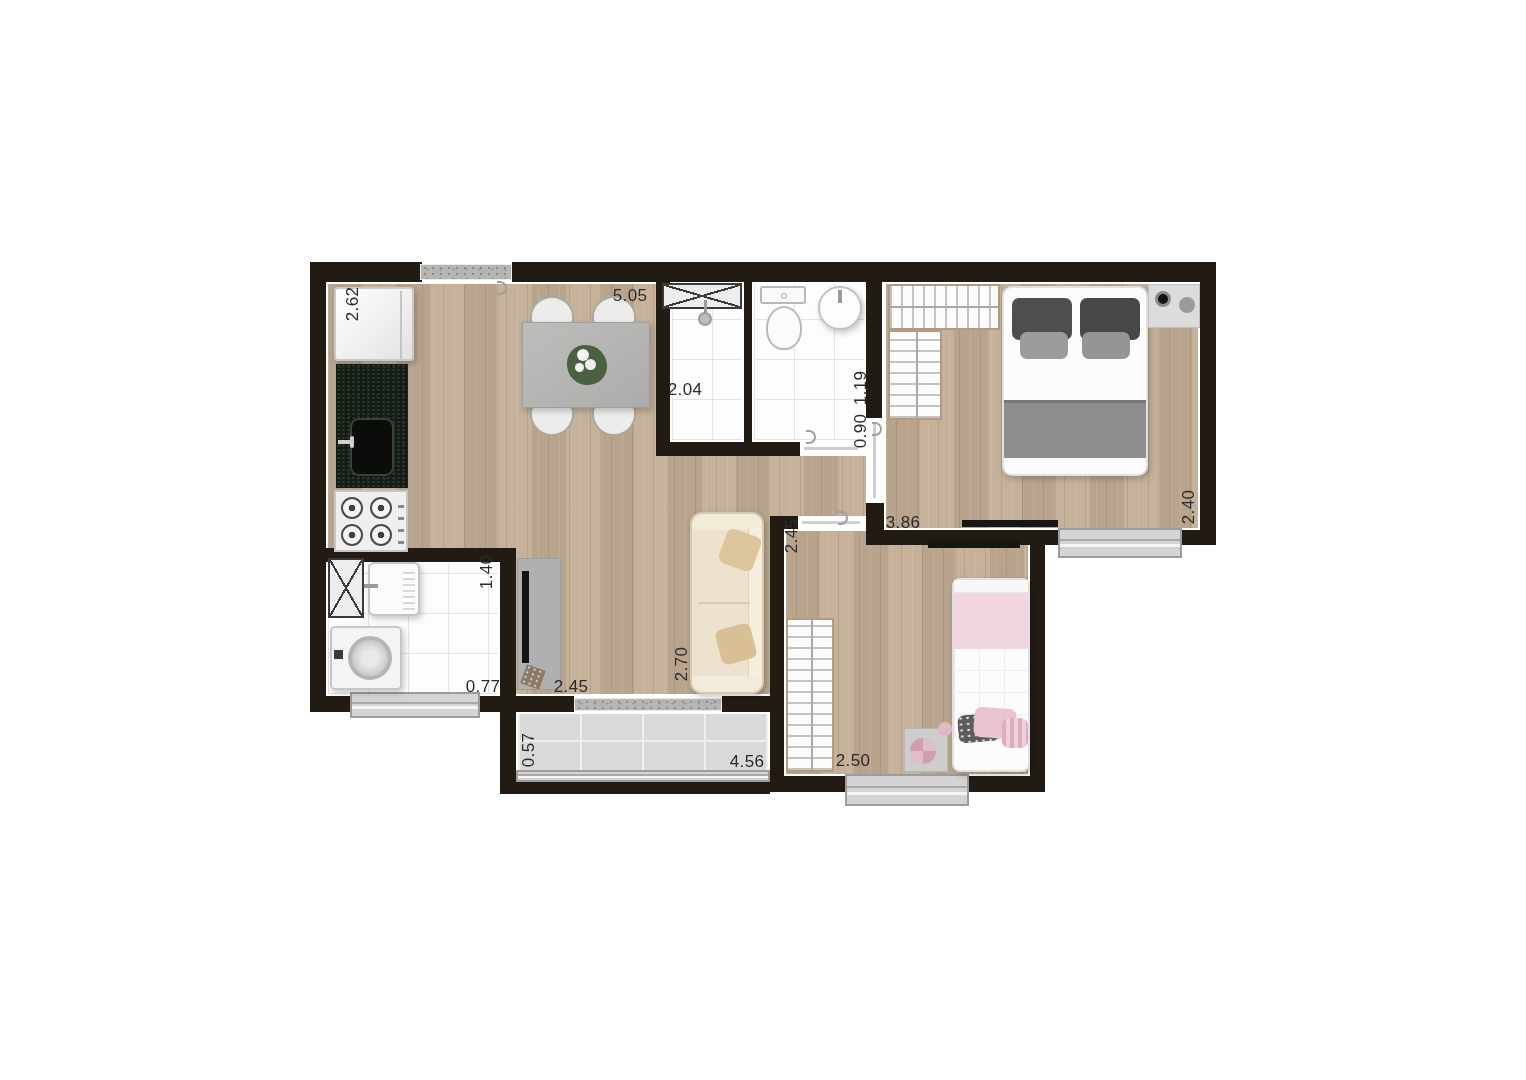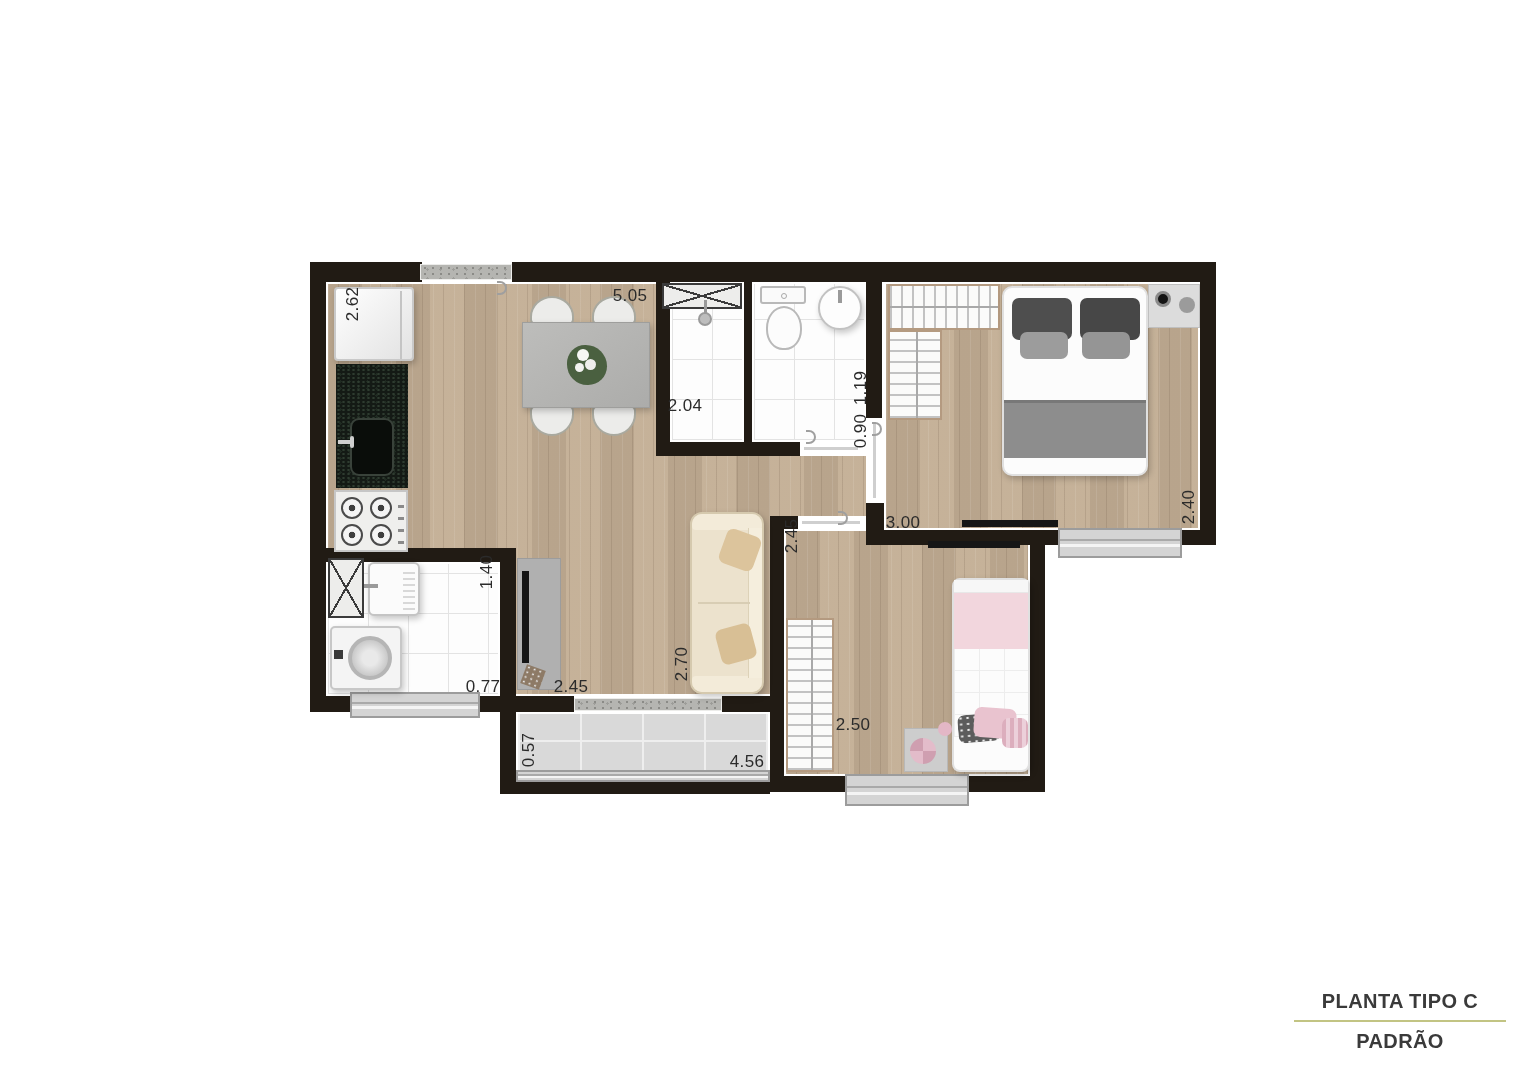"2.04" span.dim { top: 405px -> 389px }
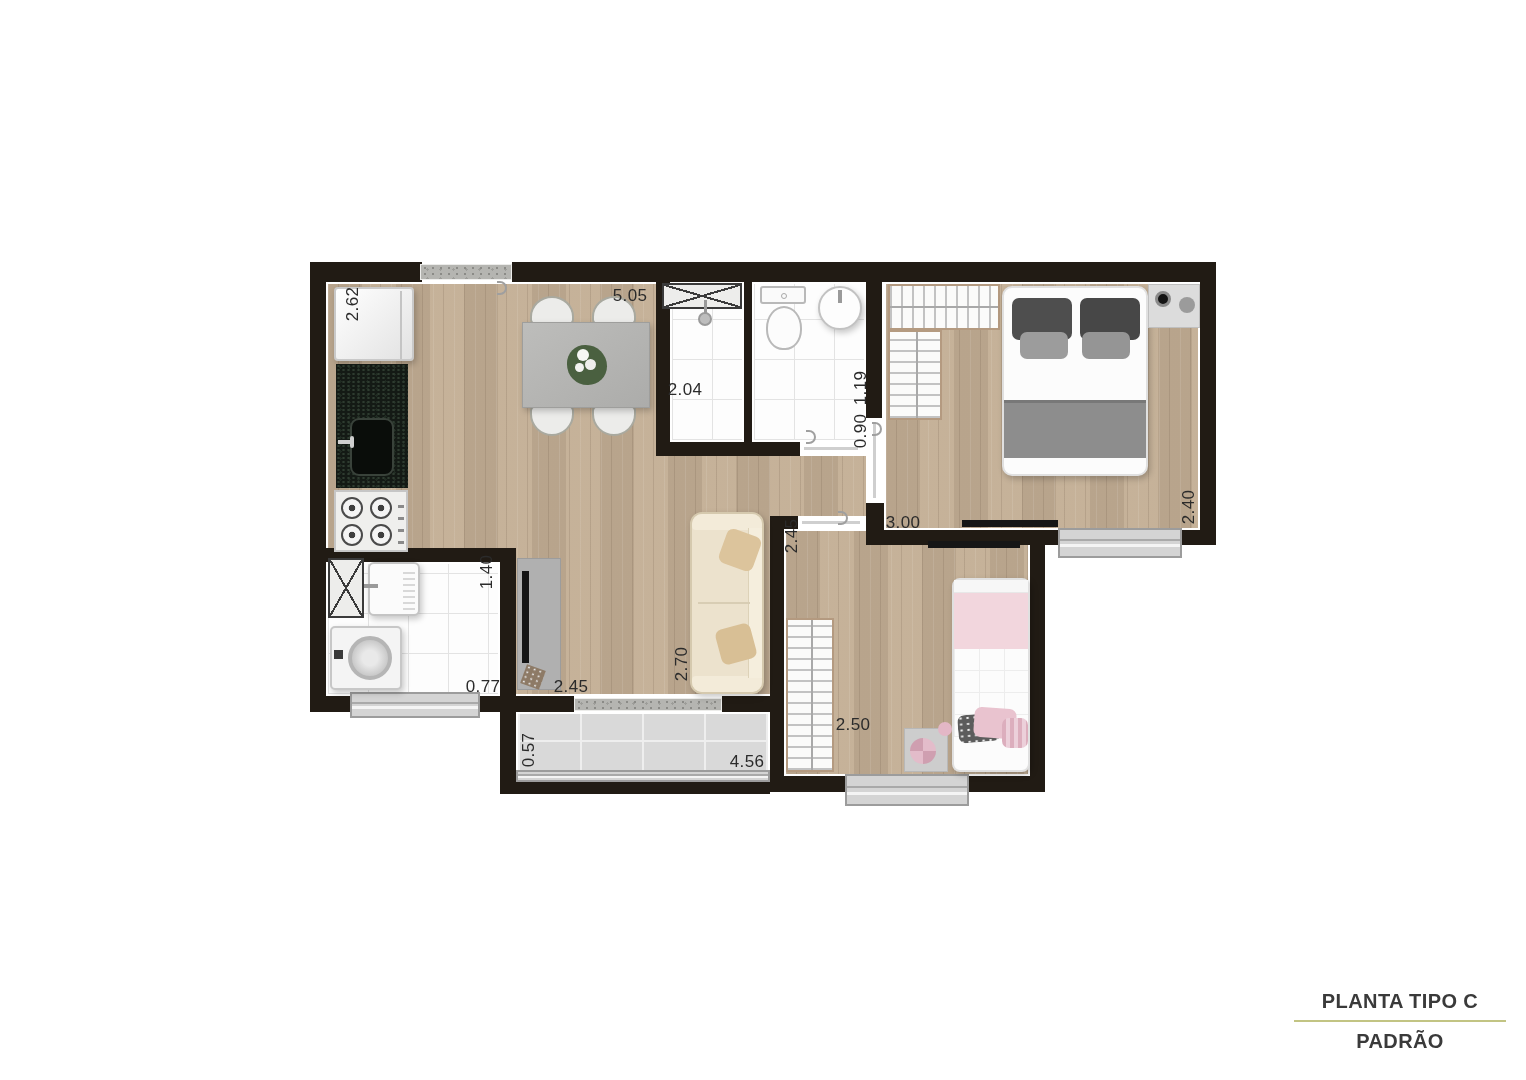"3.00" span.dim { text: 3.00 -> 3.86 }
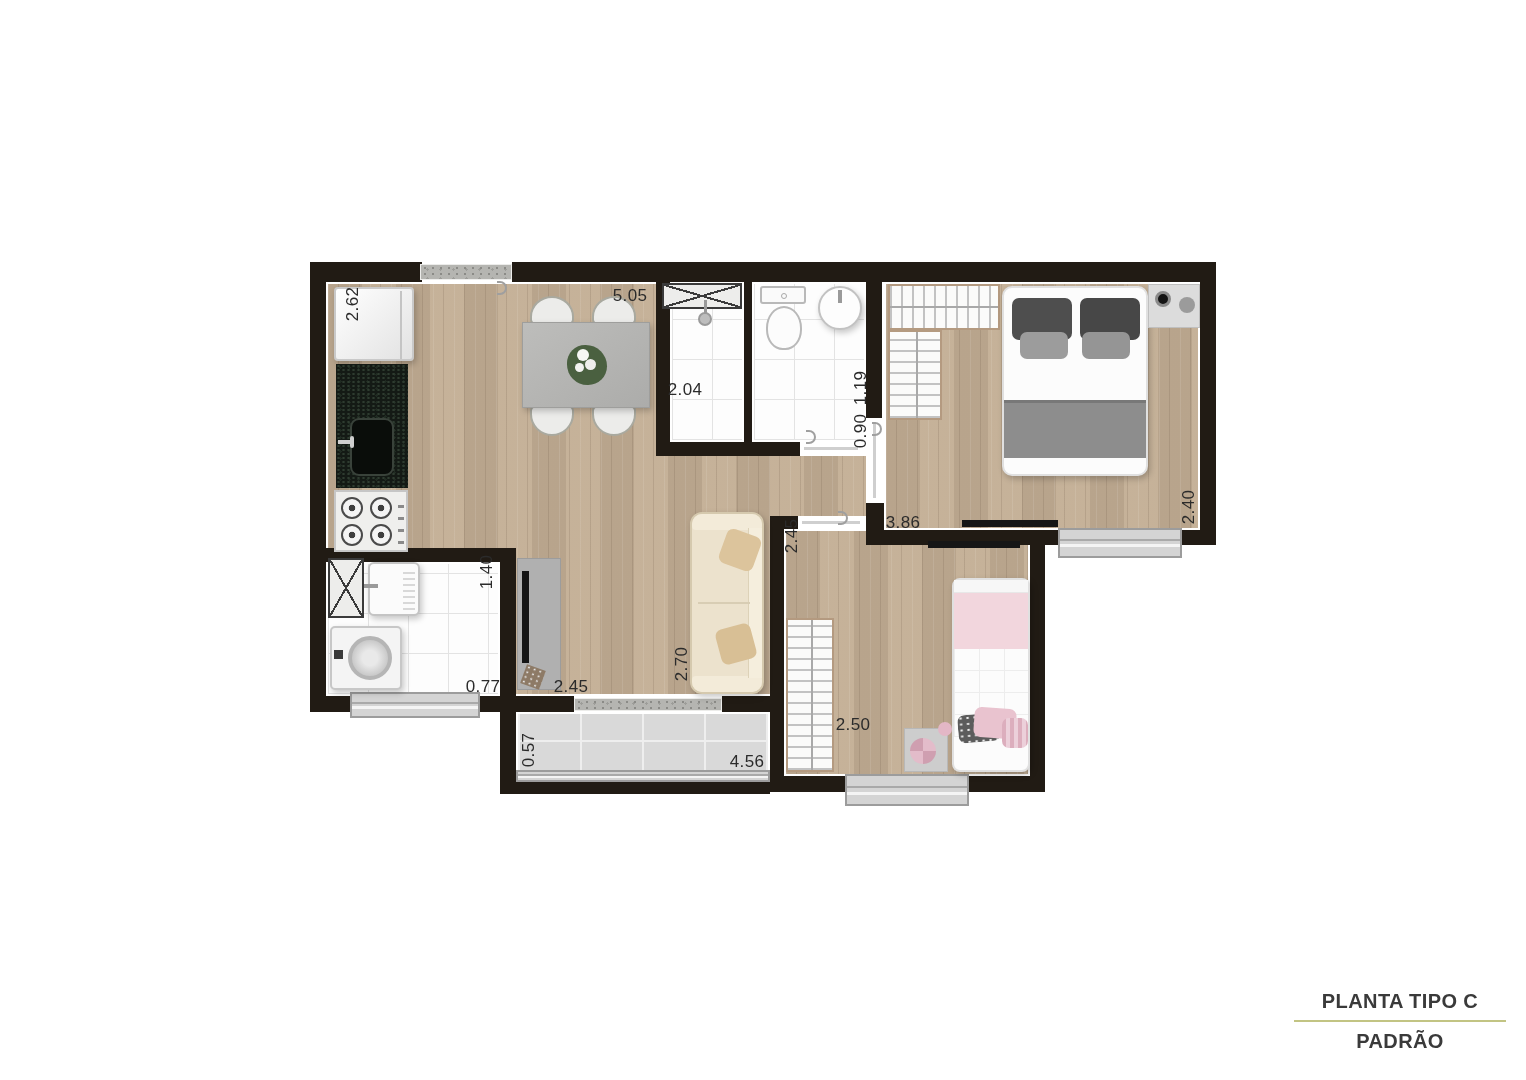"2.50" span.dim { top: 724px -> 760px }
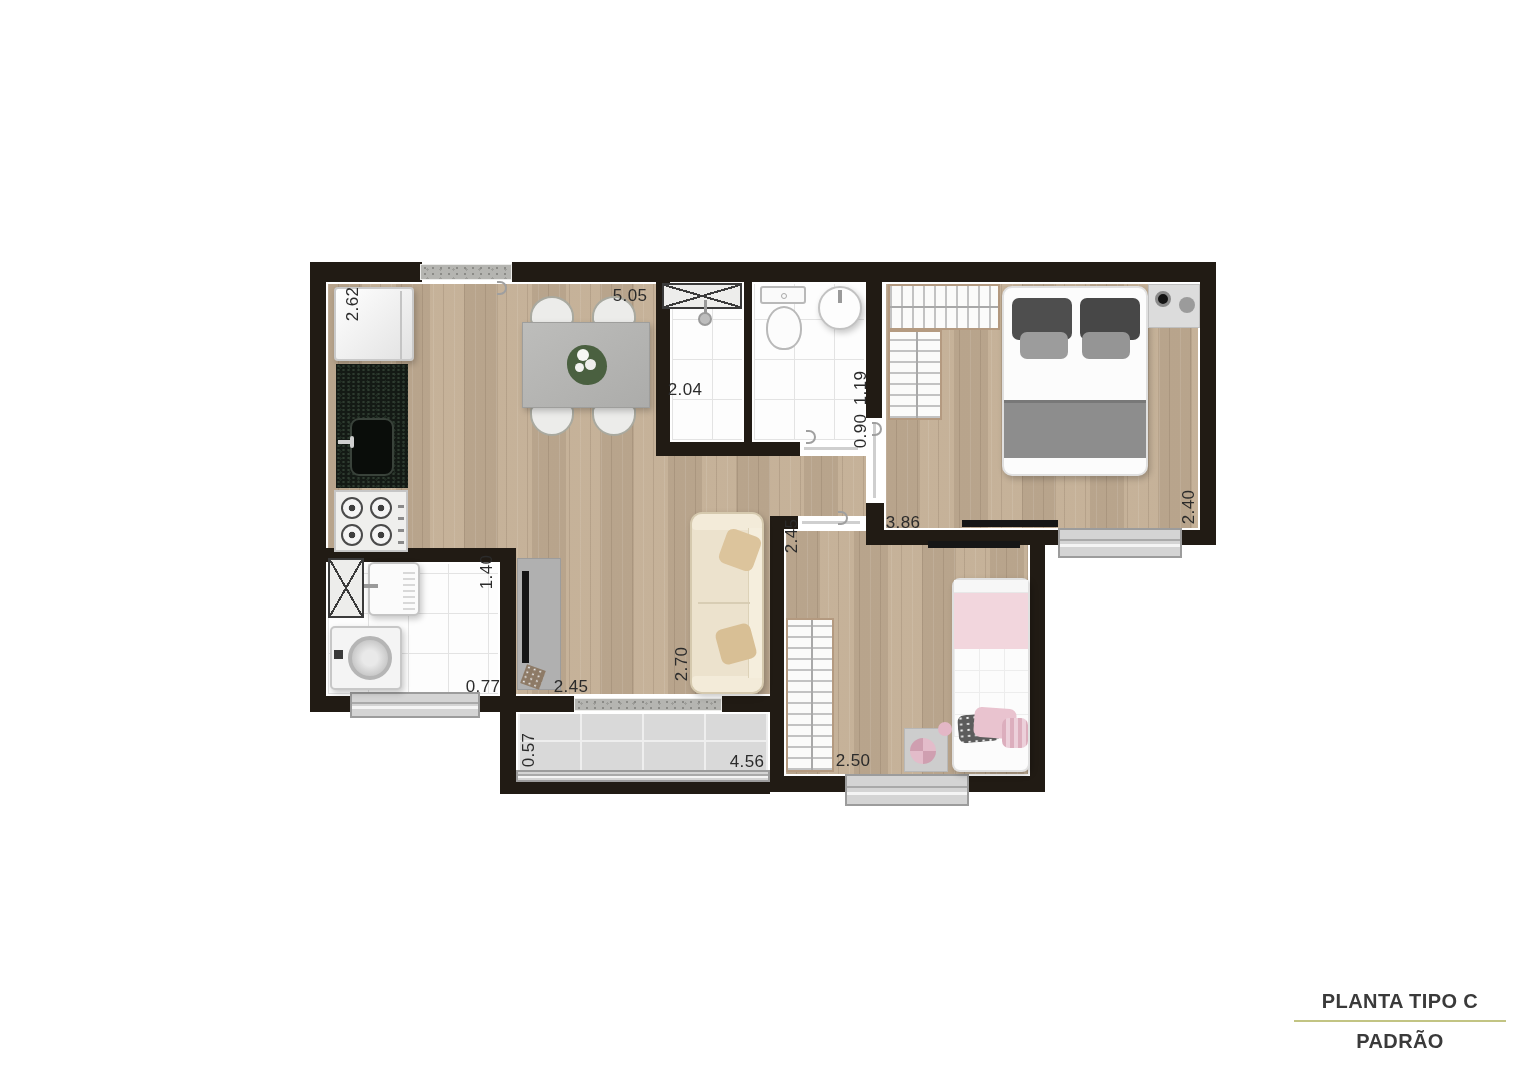"PLANTA TIPO C" div.title-block { html: <div> <div>PLANTA TIPO C</div> <div></div> <div>PADRÃO</div> </div> -> none }
